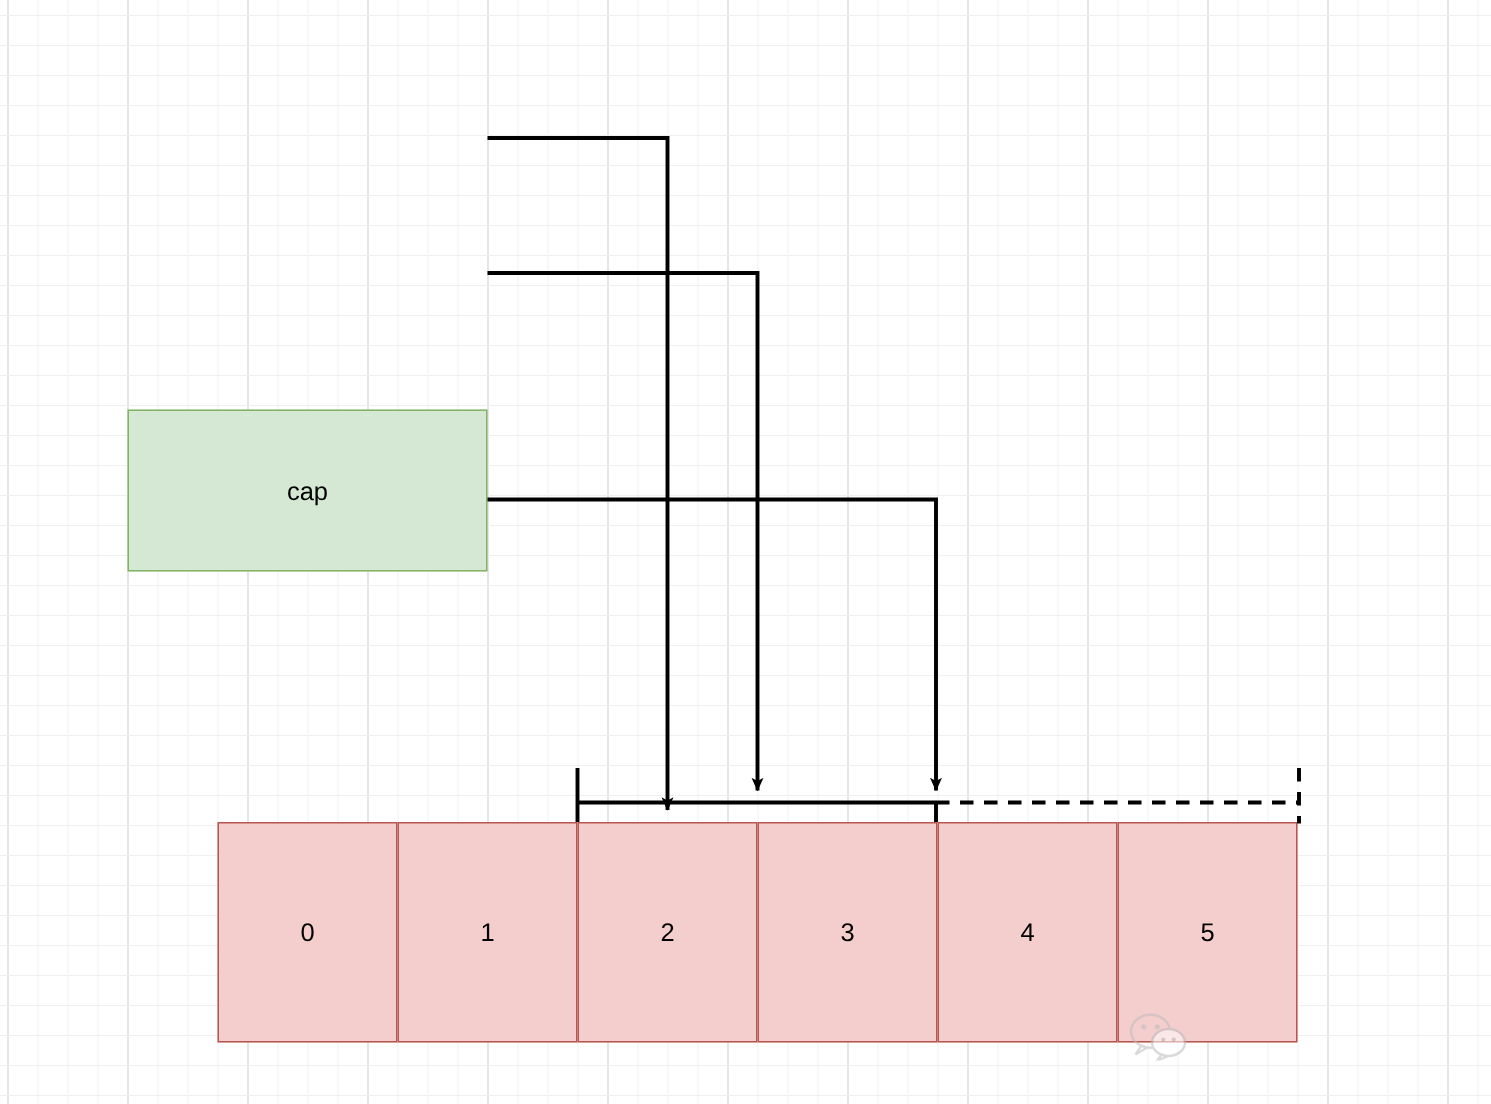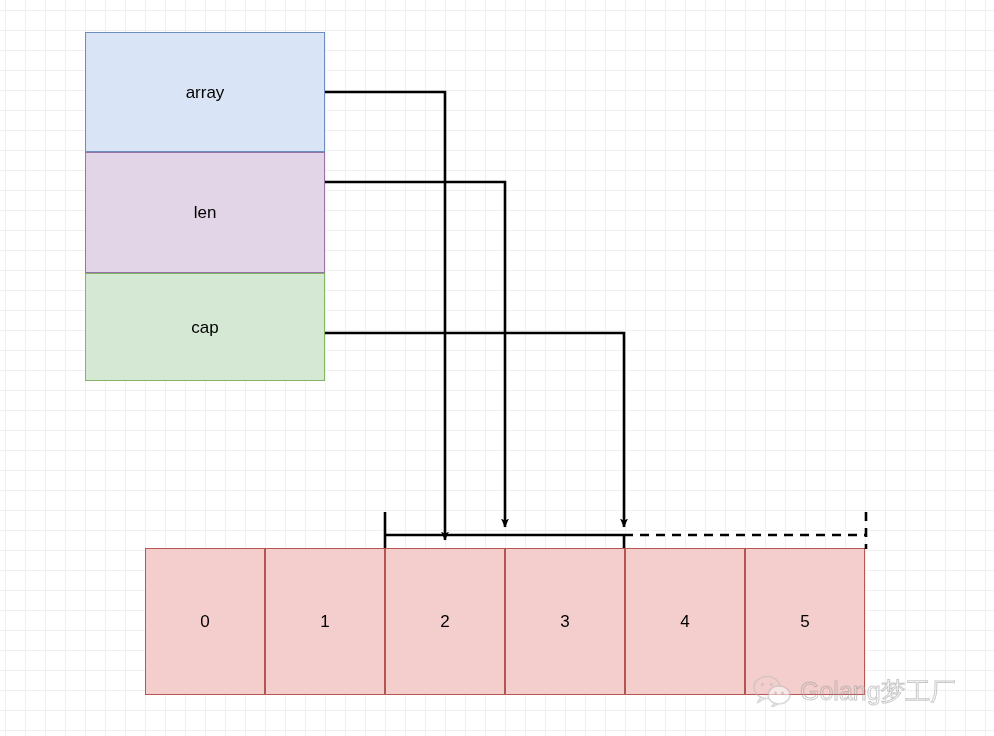"array" div.struct-box { html: <div> <span>array</span> </div> -> none }
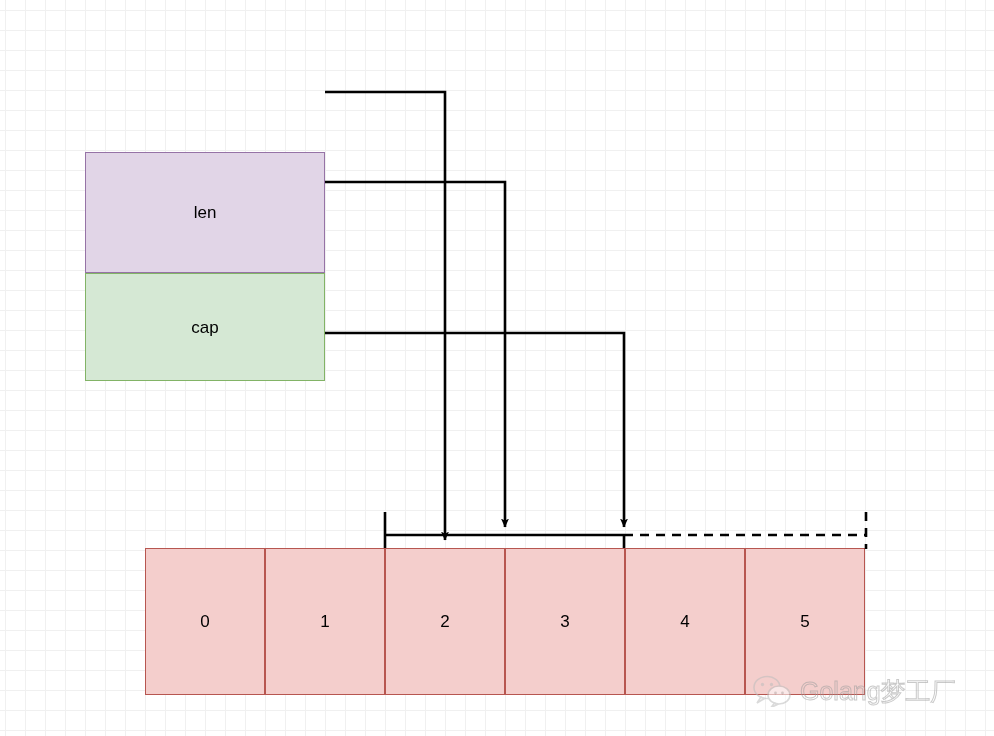"len" div.struct-box { html: <div> <span>len</span> </div> -> none }
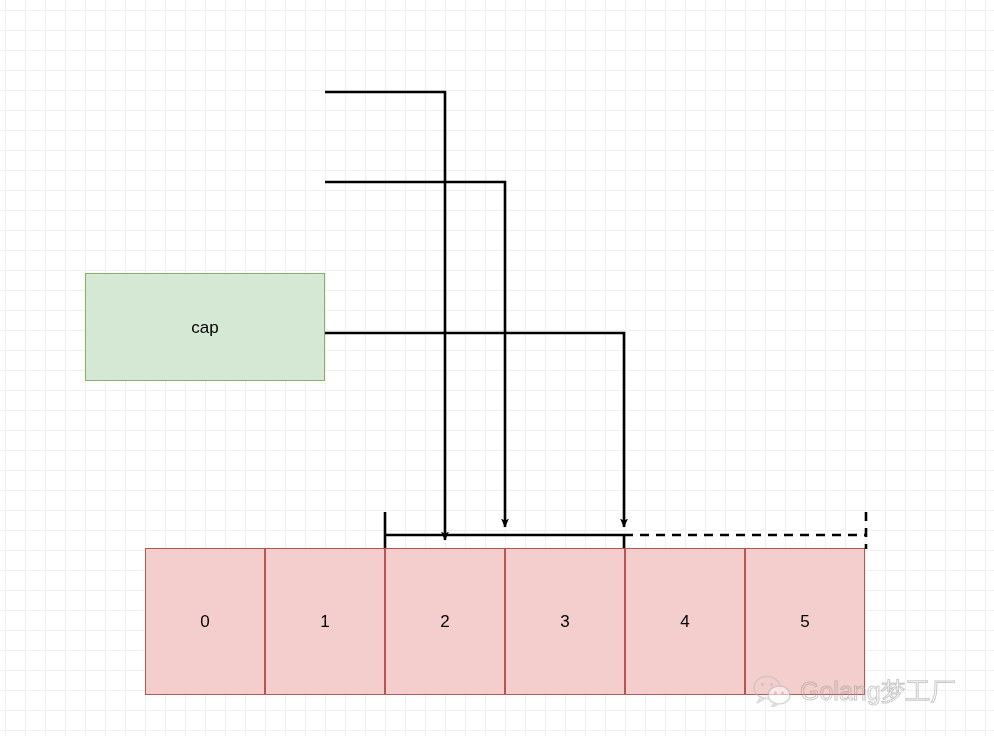"Golang梦工厂" span.wm-text { html: <span>Golang梦工厂</span> -> none }
